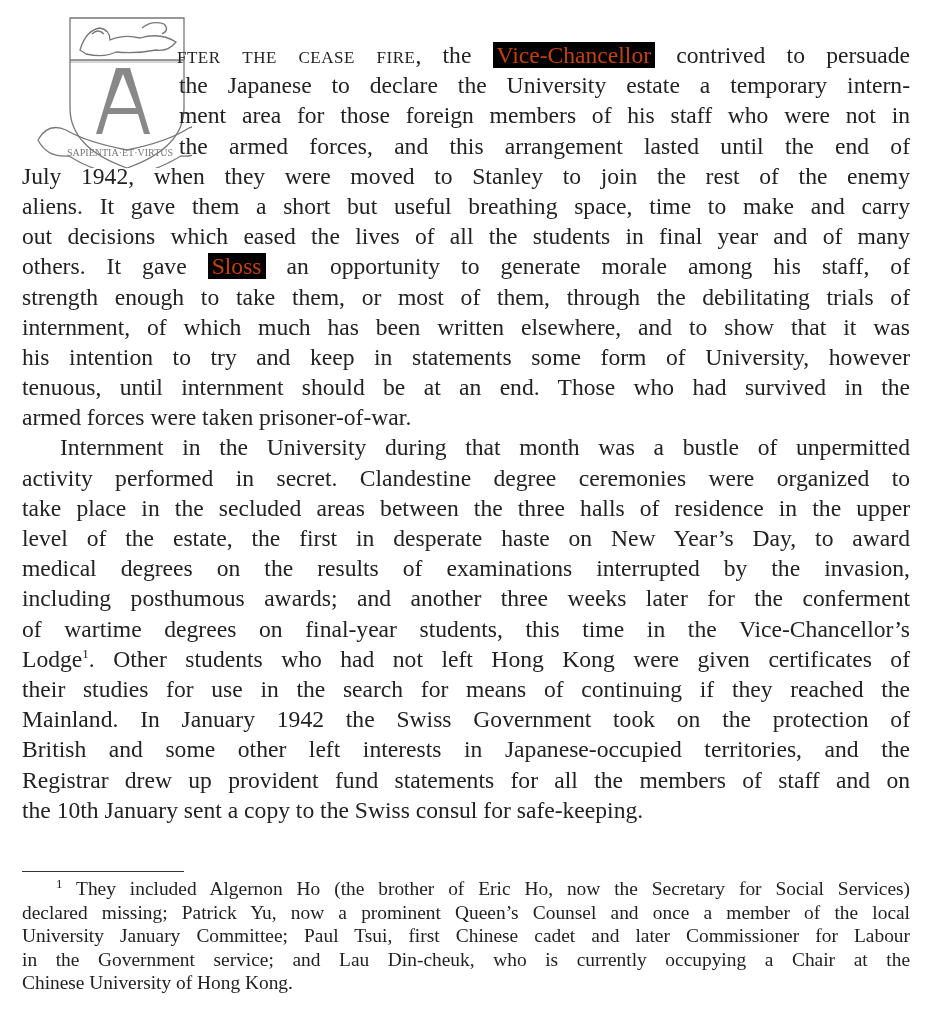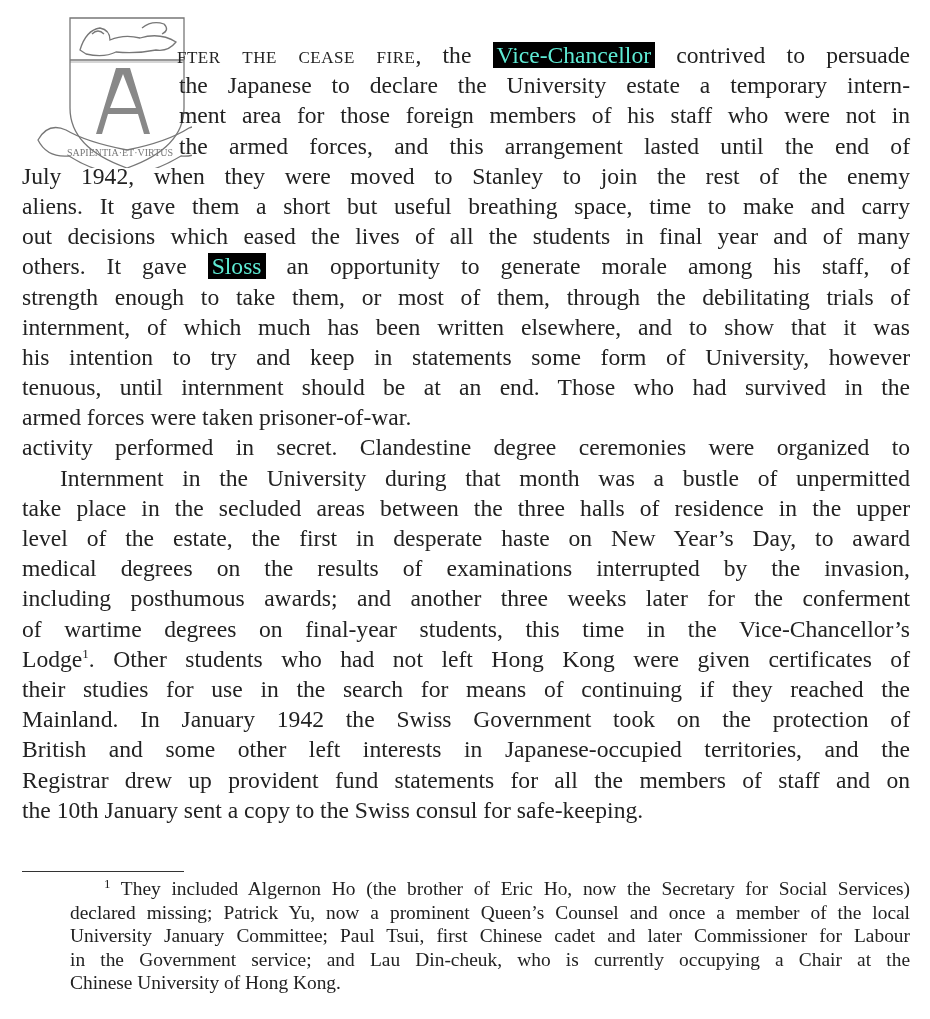"Vice-Chancellor" .hl { color: #5eead4 -> #c2410c }
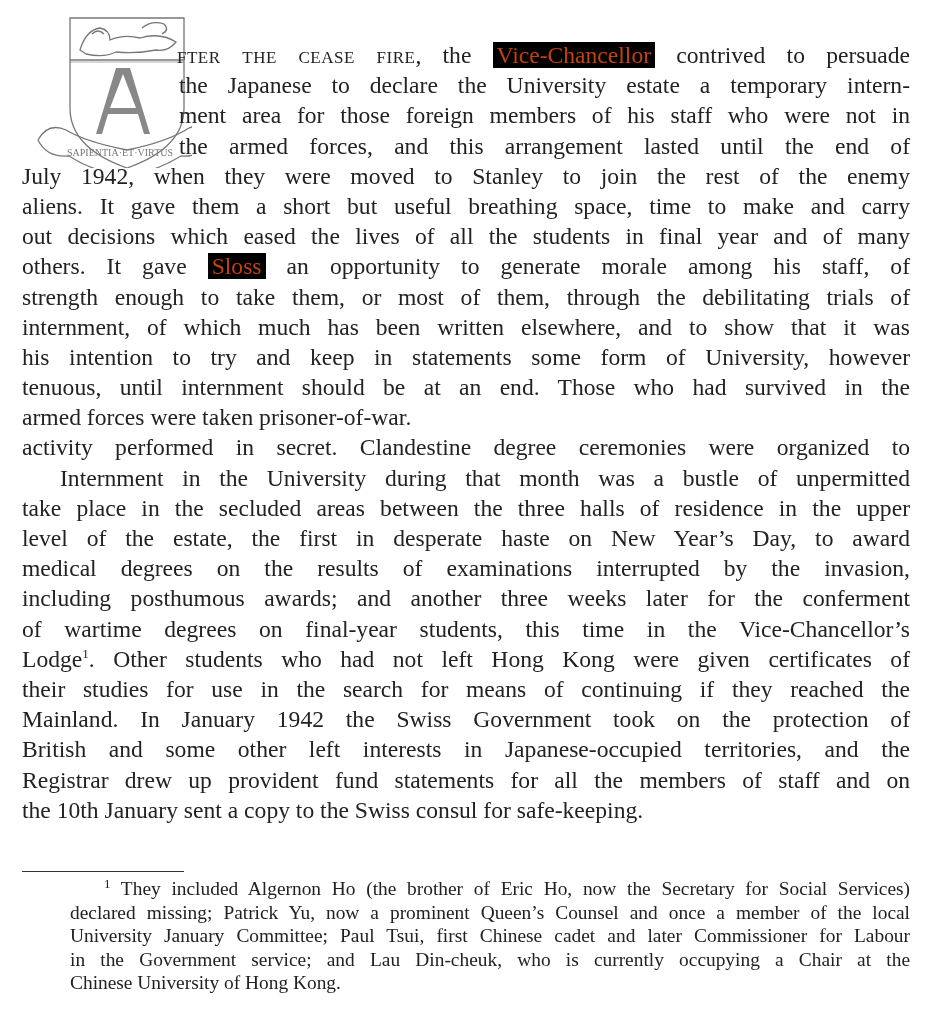"activity performed in secret." span.line { order: before "Internment in the University during" -> after "Internment in the University during" }
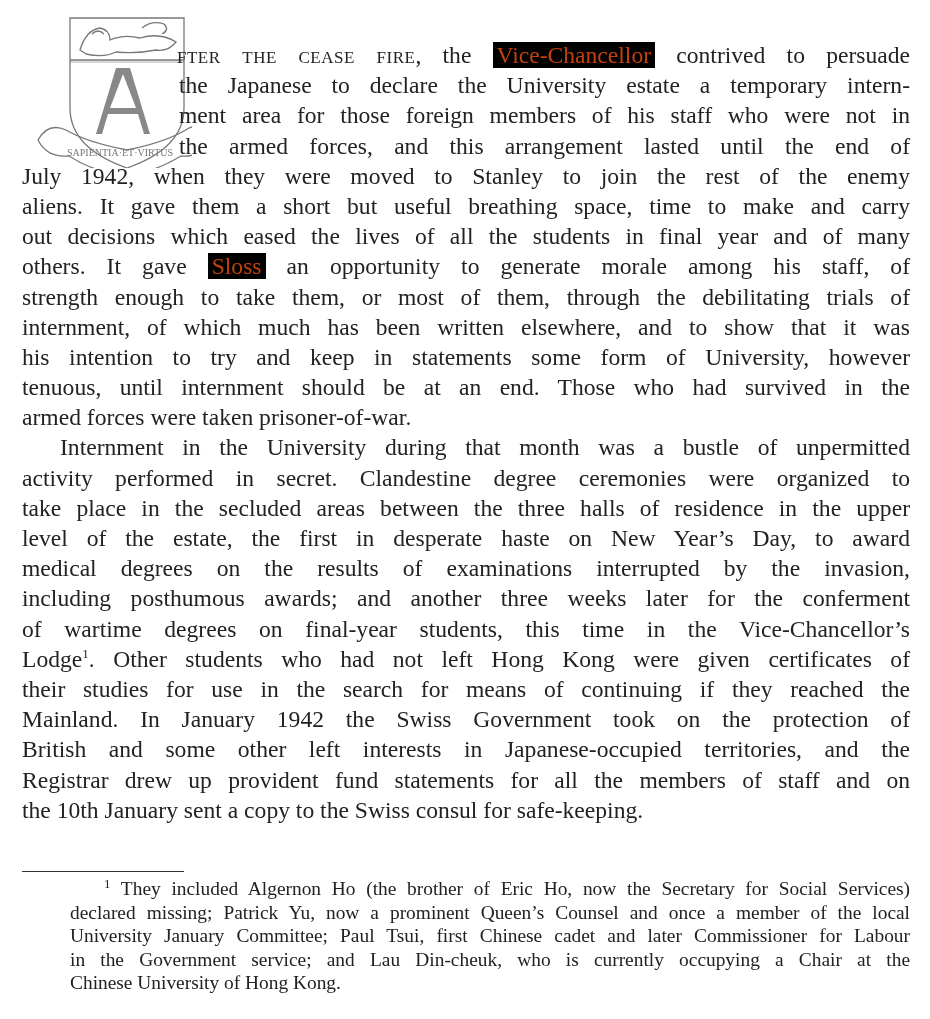"1 They included Algernon Ho" .footnote .line { margin-left: 48px -> none }
